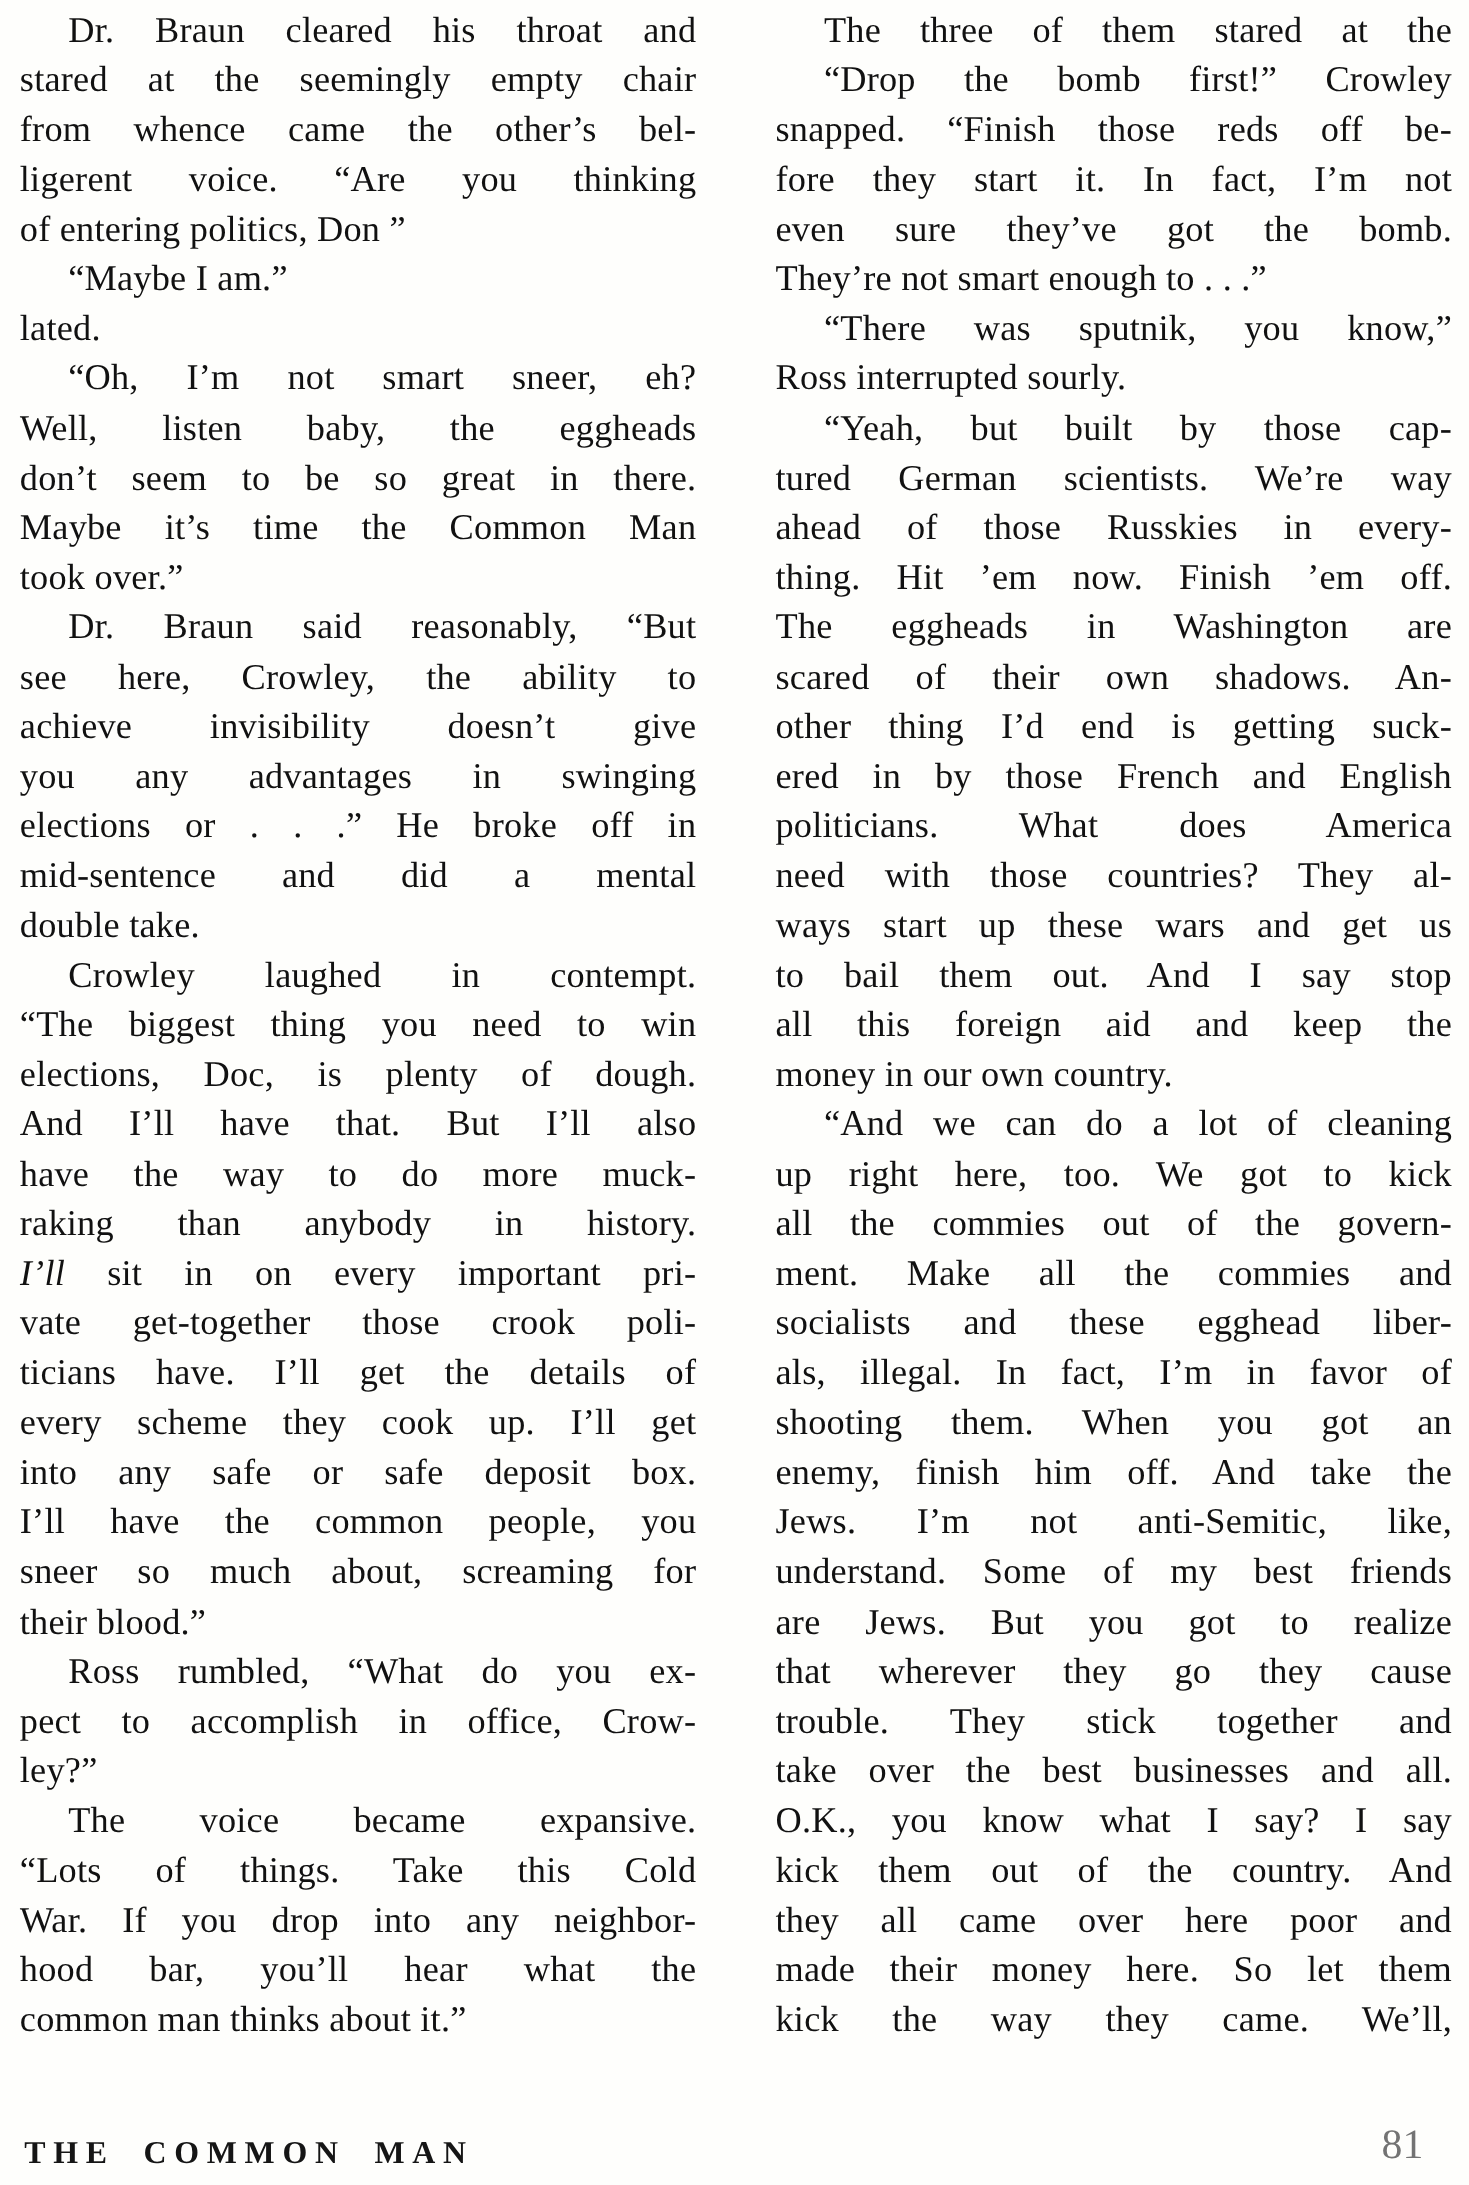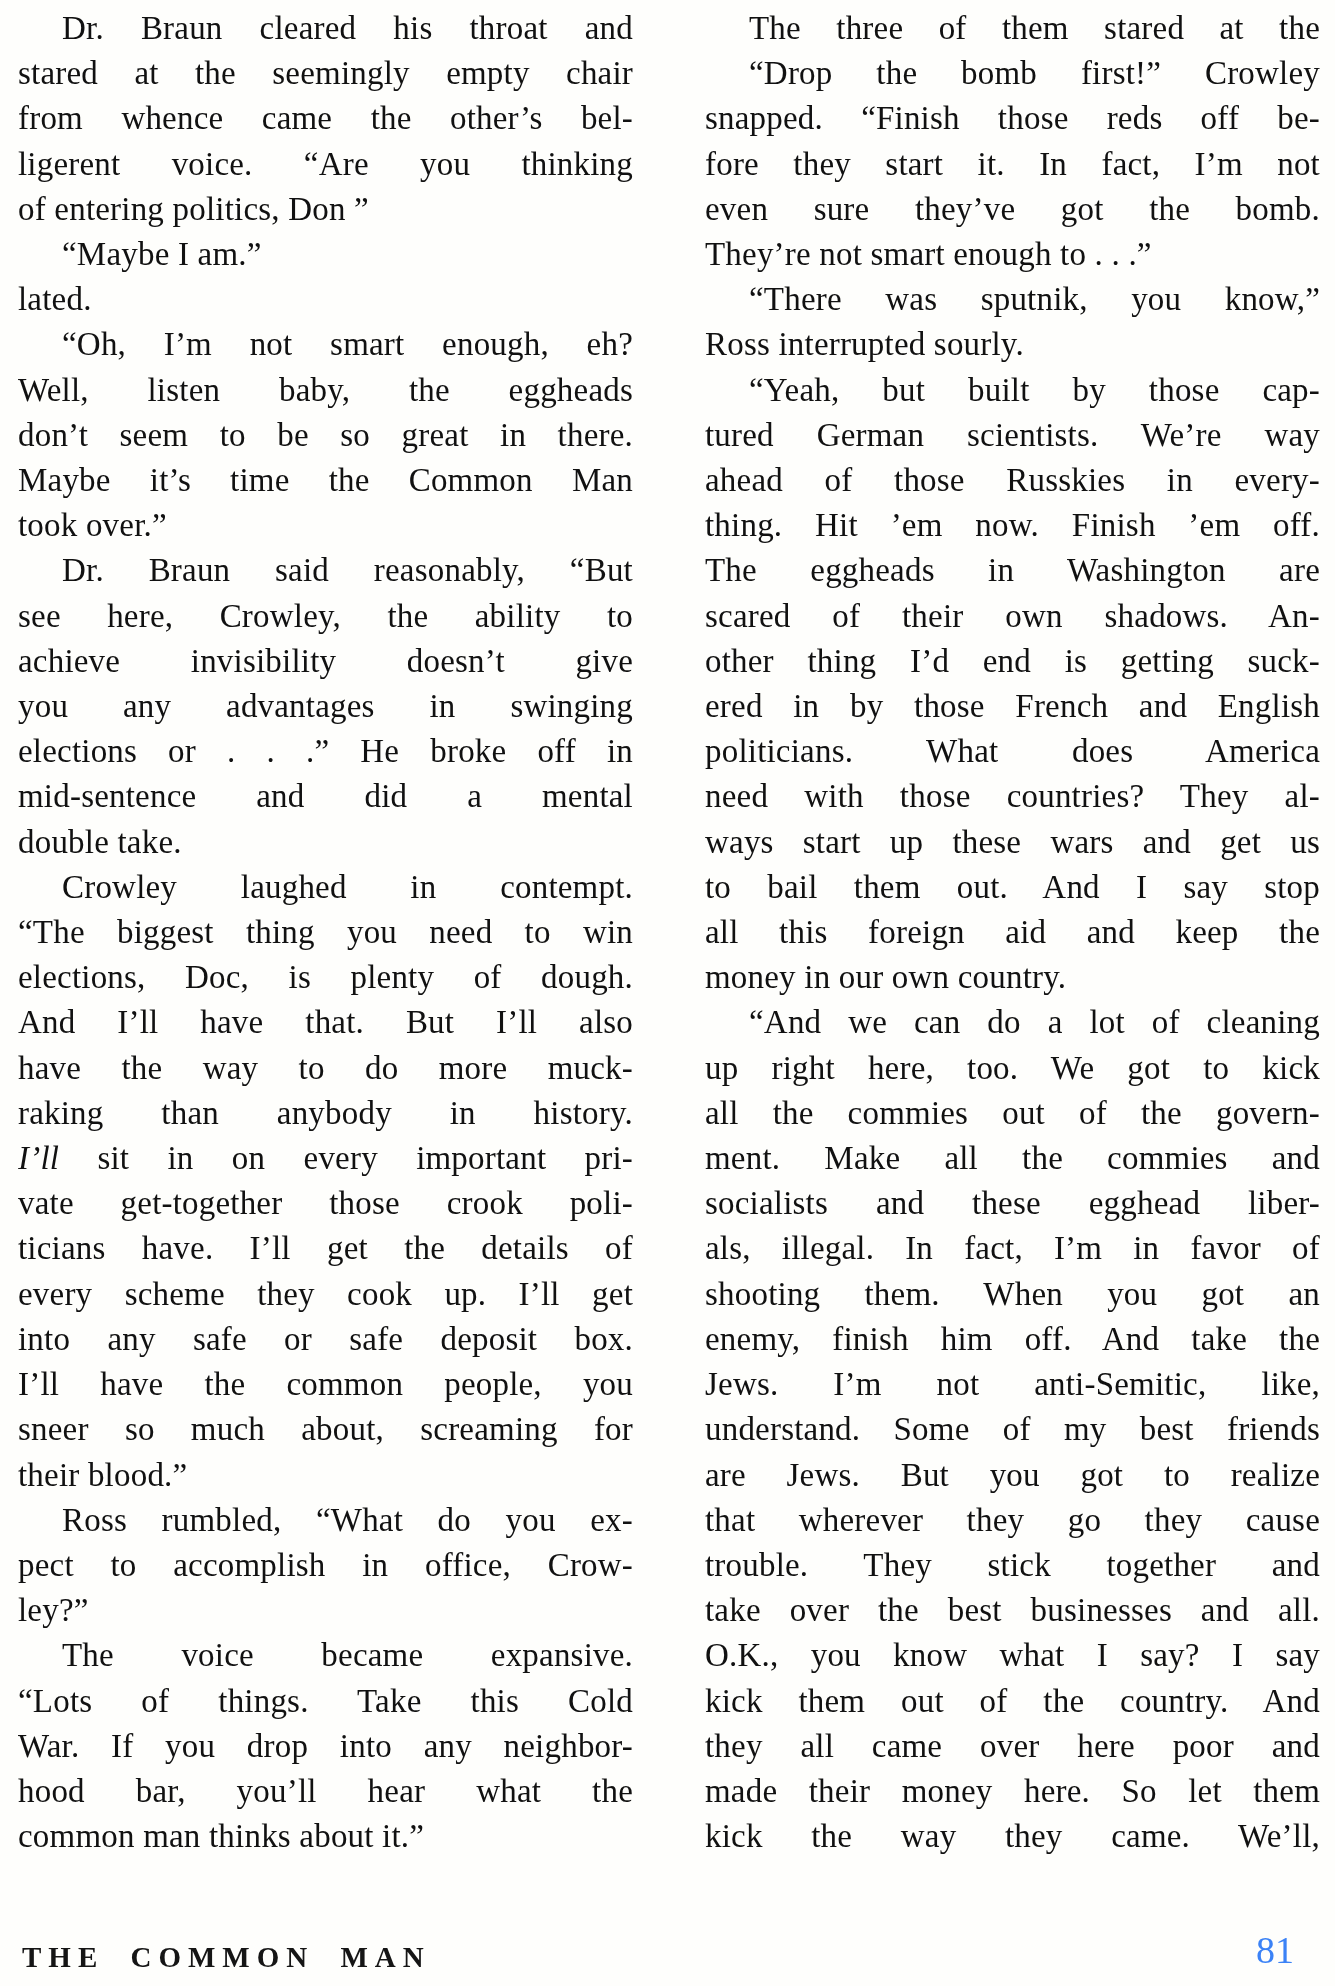"“Oh, I’m not smart enough," div.line { text: enough -> sneer }
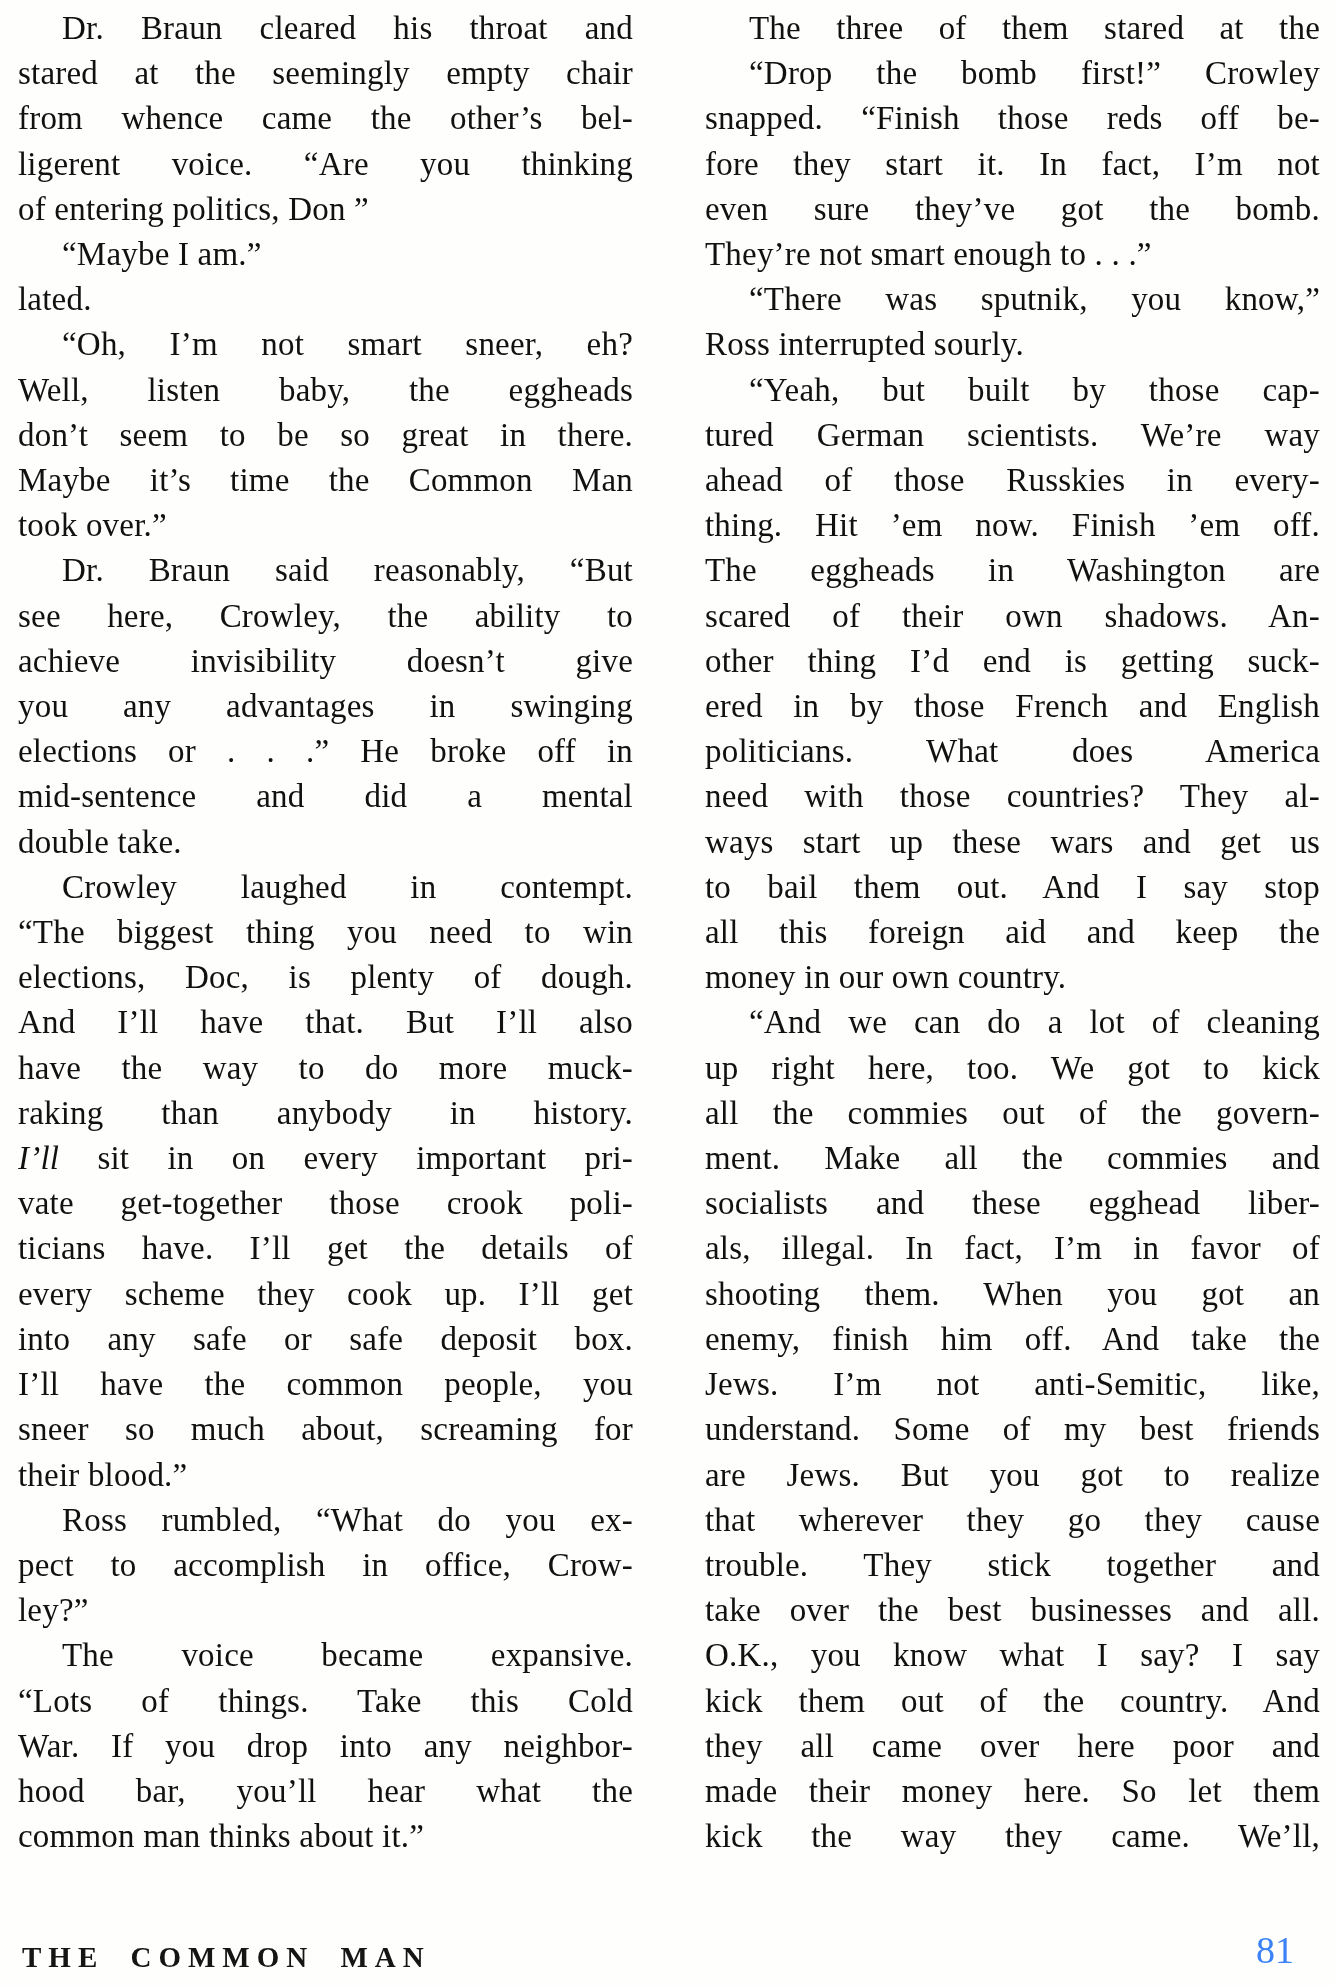"81" .page-number { color: #3b82f6 -> #737373 }
